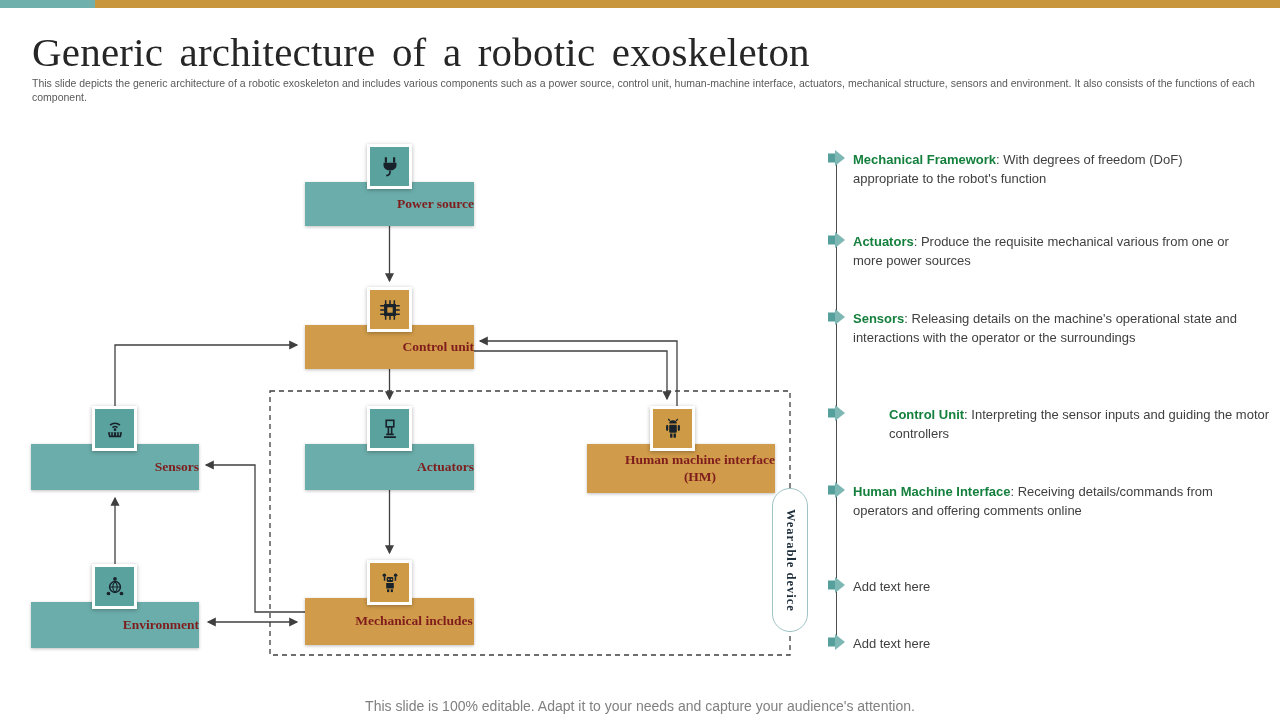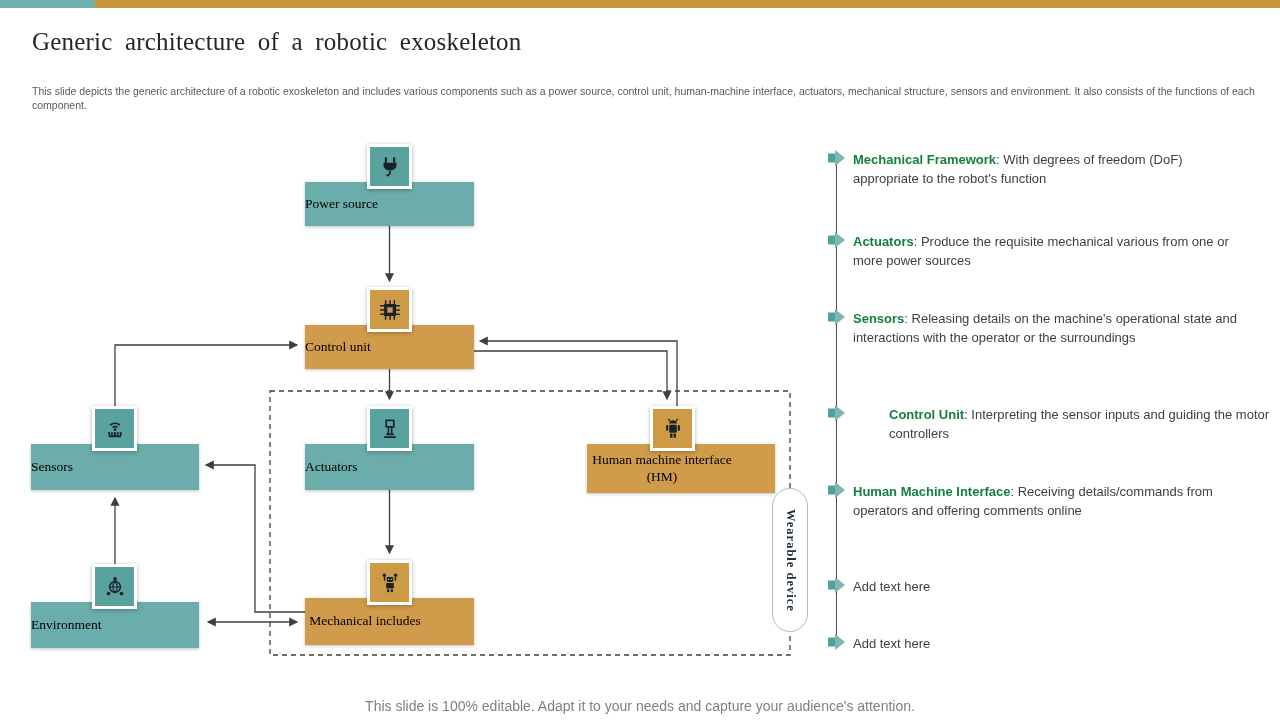"Generic architecture of a robotic" .title { font-size: 25px -> 41px }
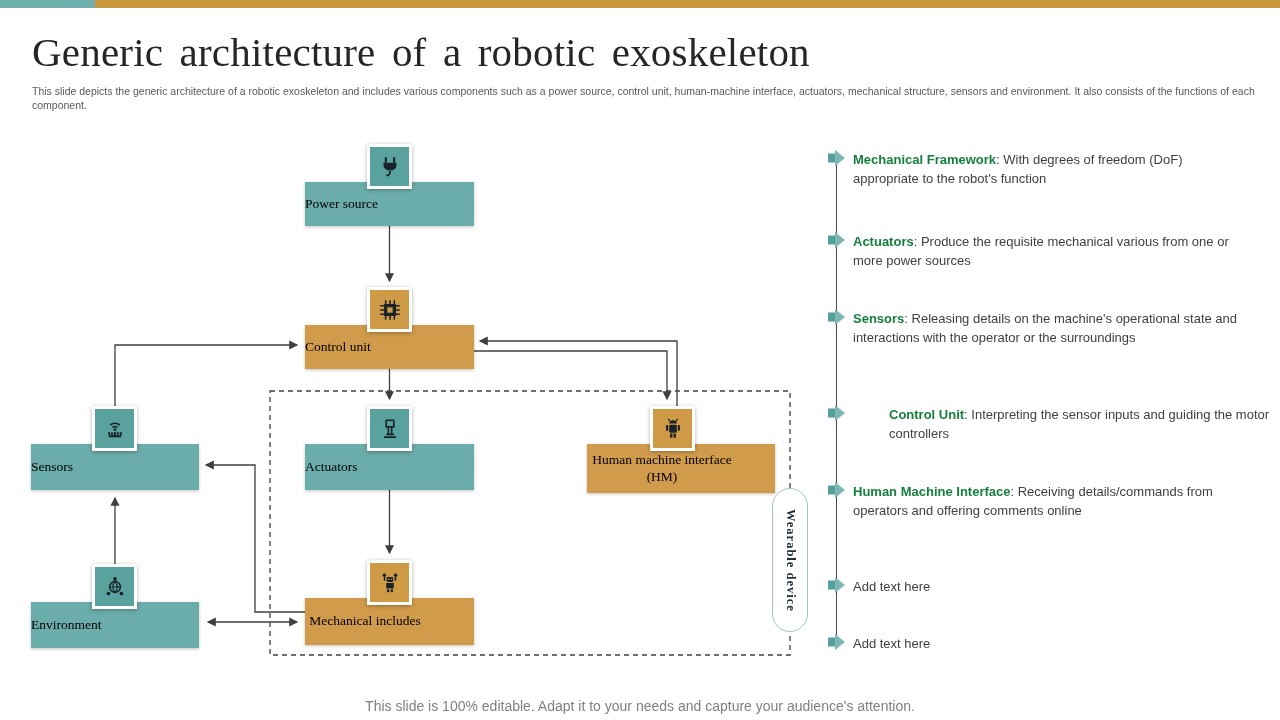"This slide depicts the generic" .subtitle { top: 84px -> 76px }
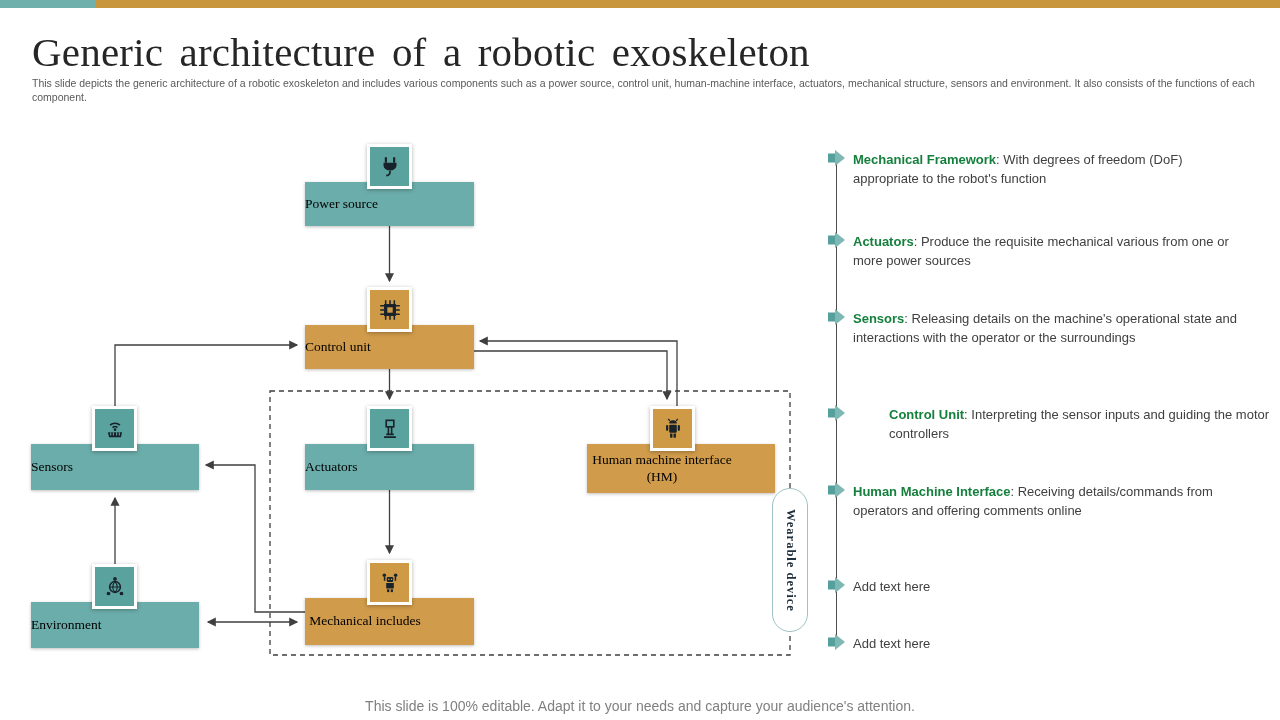"Power source" .node-box { color: #000000 -> #7f1d1d; font-weight: normal -> bold; justify-content: flex-start -> flex-end }
